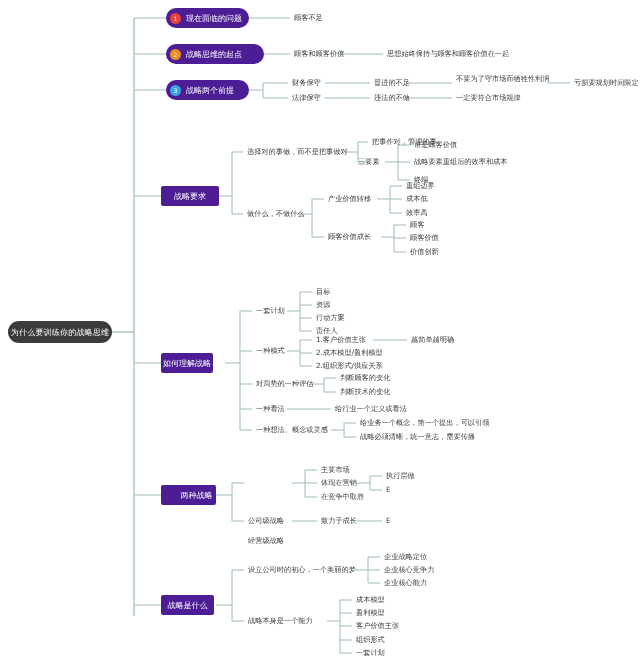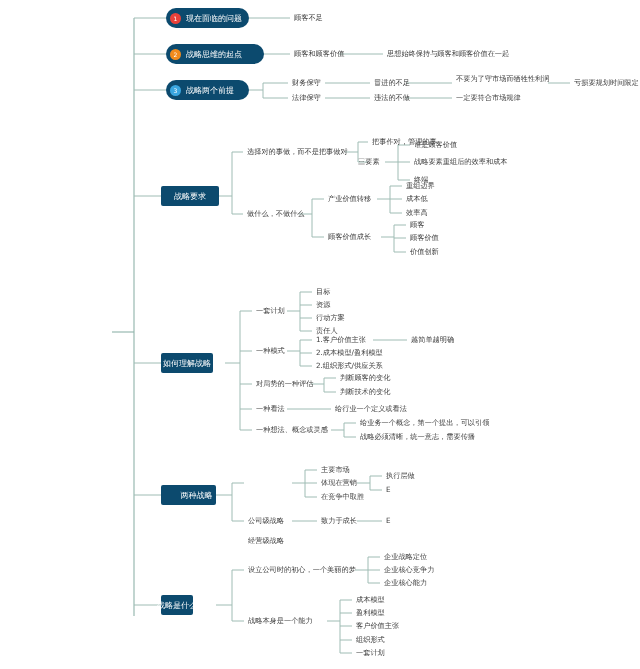"现在面临的问题" .lvl1 { background: #0c4a6e -> #4c1d95 }
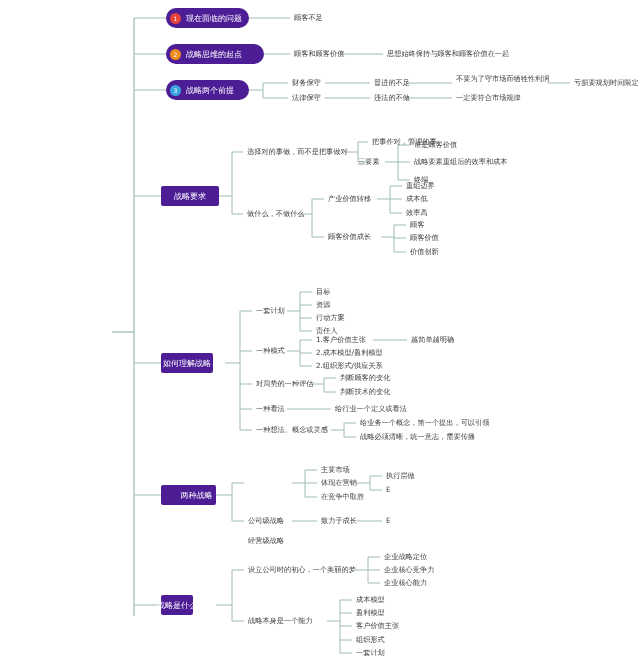"为什么要训练你的战略思维" div.node { html: none -> <div> <span>为什么要训练你的战略思维</span> </div> }
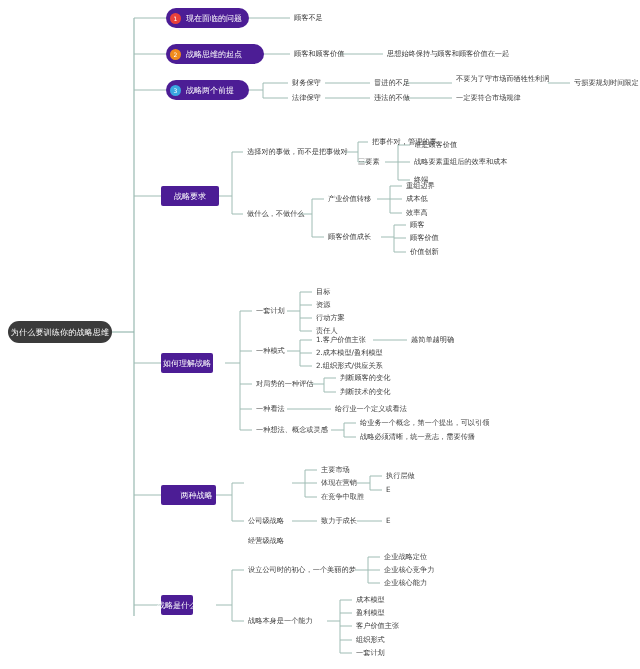"战略是什么" div.node { width: 32px -> 53px }
